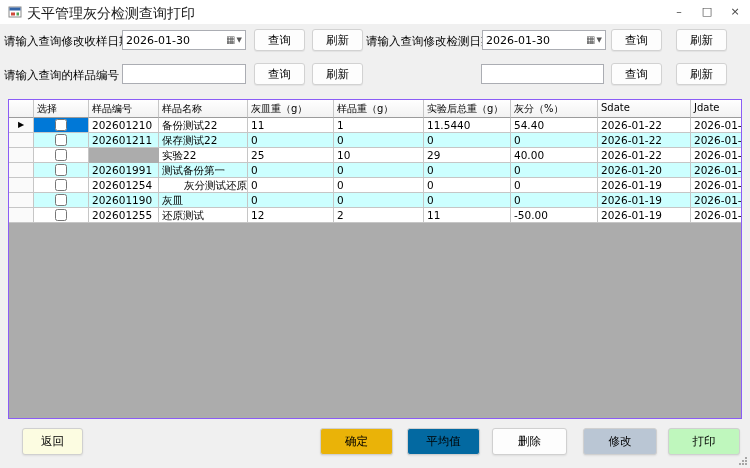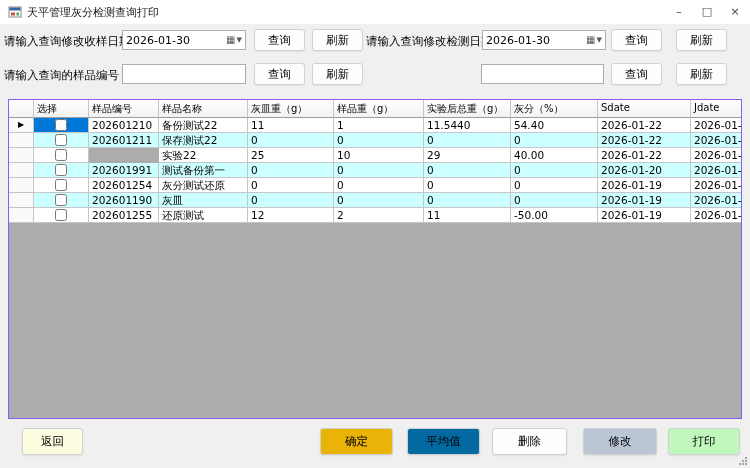"天平管理灰分检测查询打印" .title { font-size: 11px -> 14px }
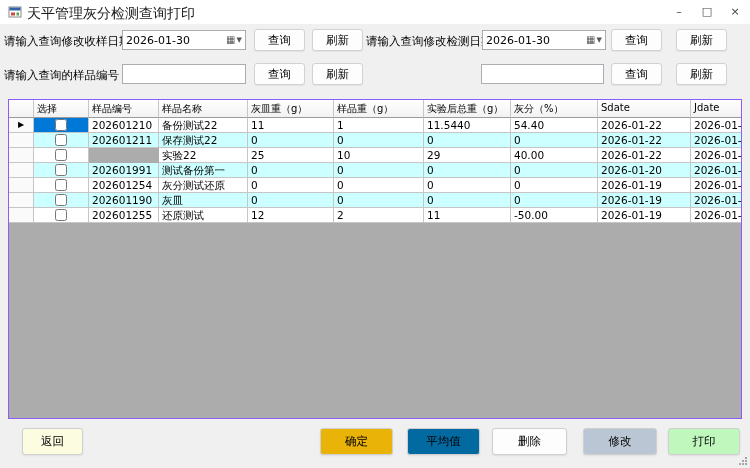"灰分测试还原" div.g-cell { text-align: none -> right }
